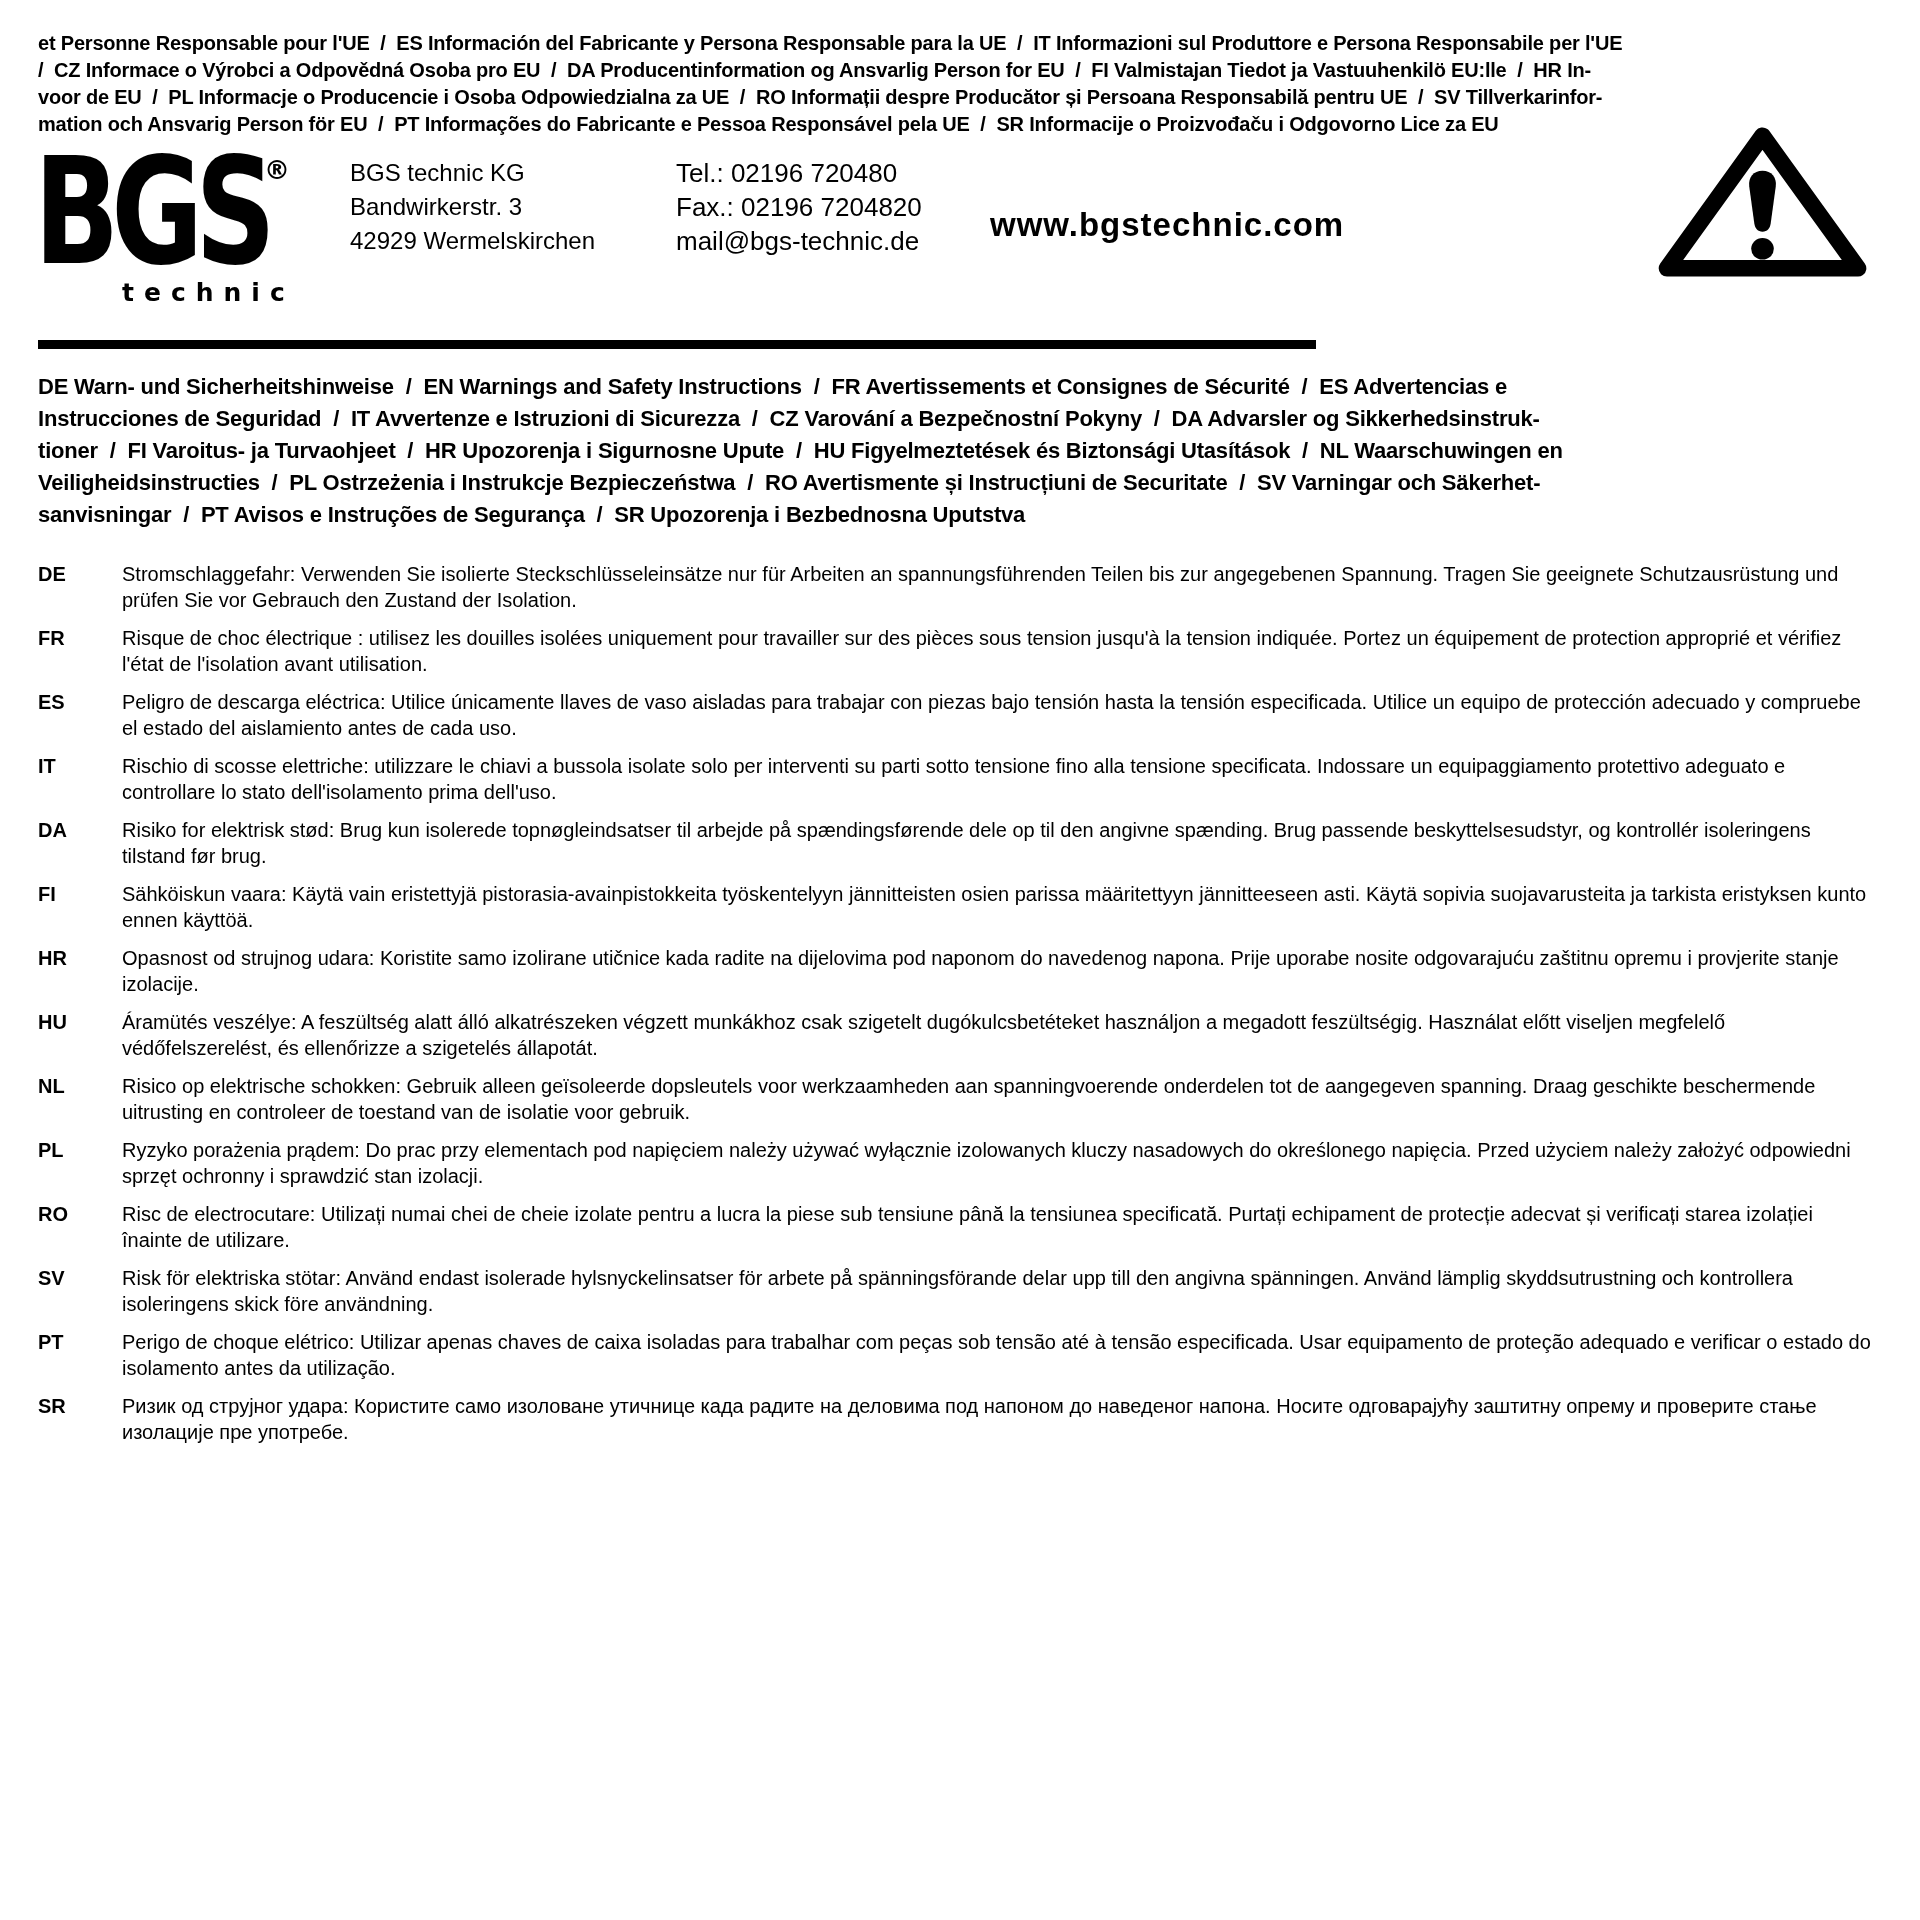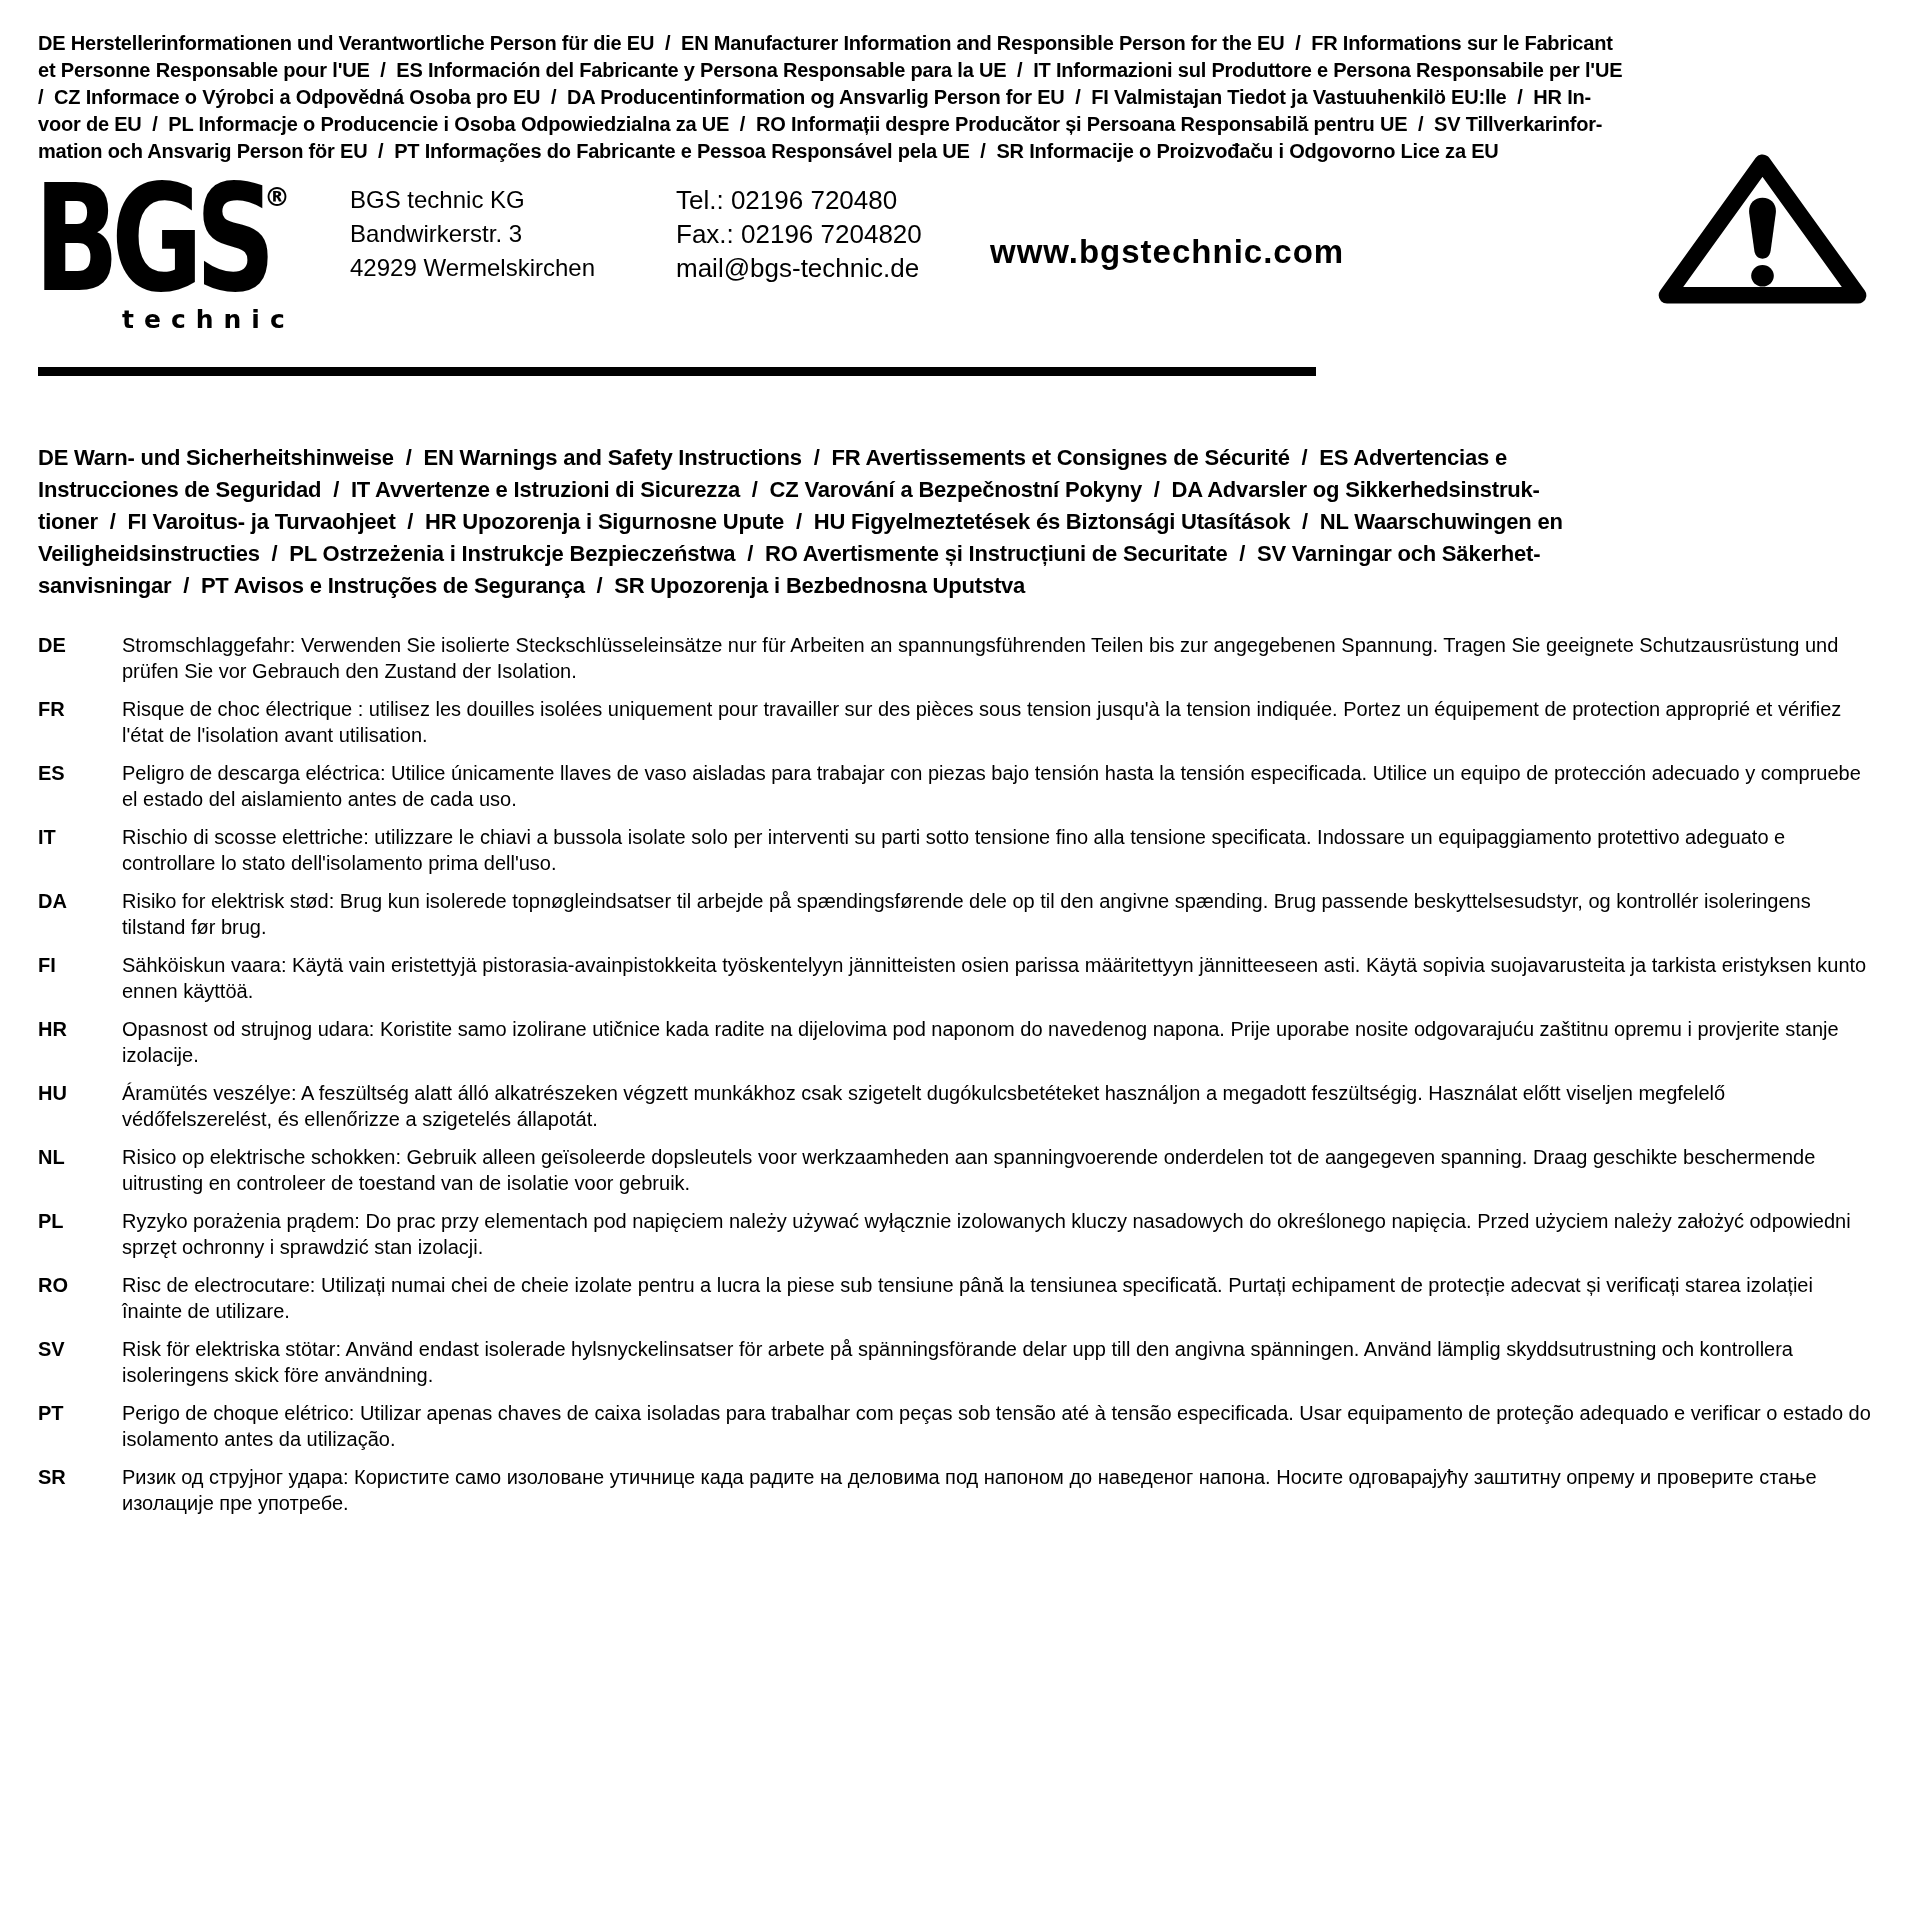"DE Herstellerinformationen und" div.hline { html: <div>DE Herstellerinformationen und Verantwortliche Person für die EU / EN Manufacturer Information and Responsible Person for the EU / FR Informations sur le Fabricant</div> -> none }
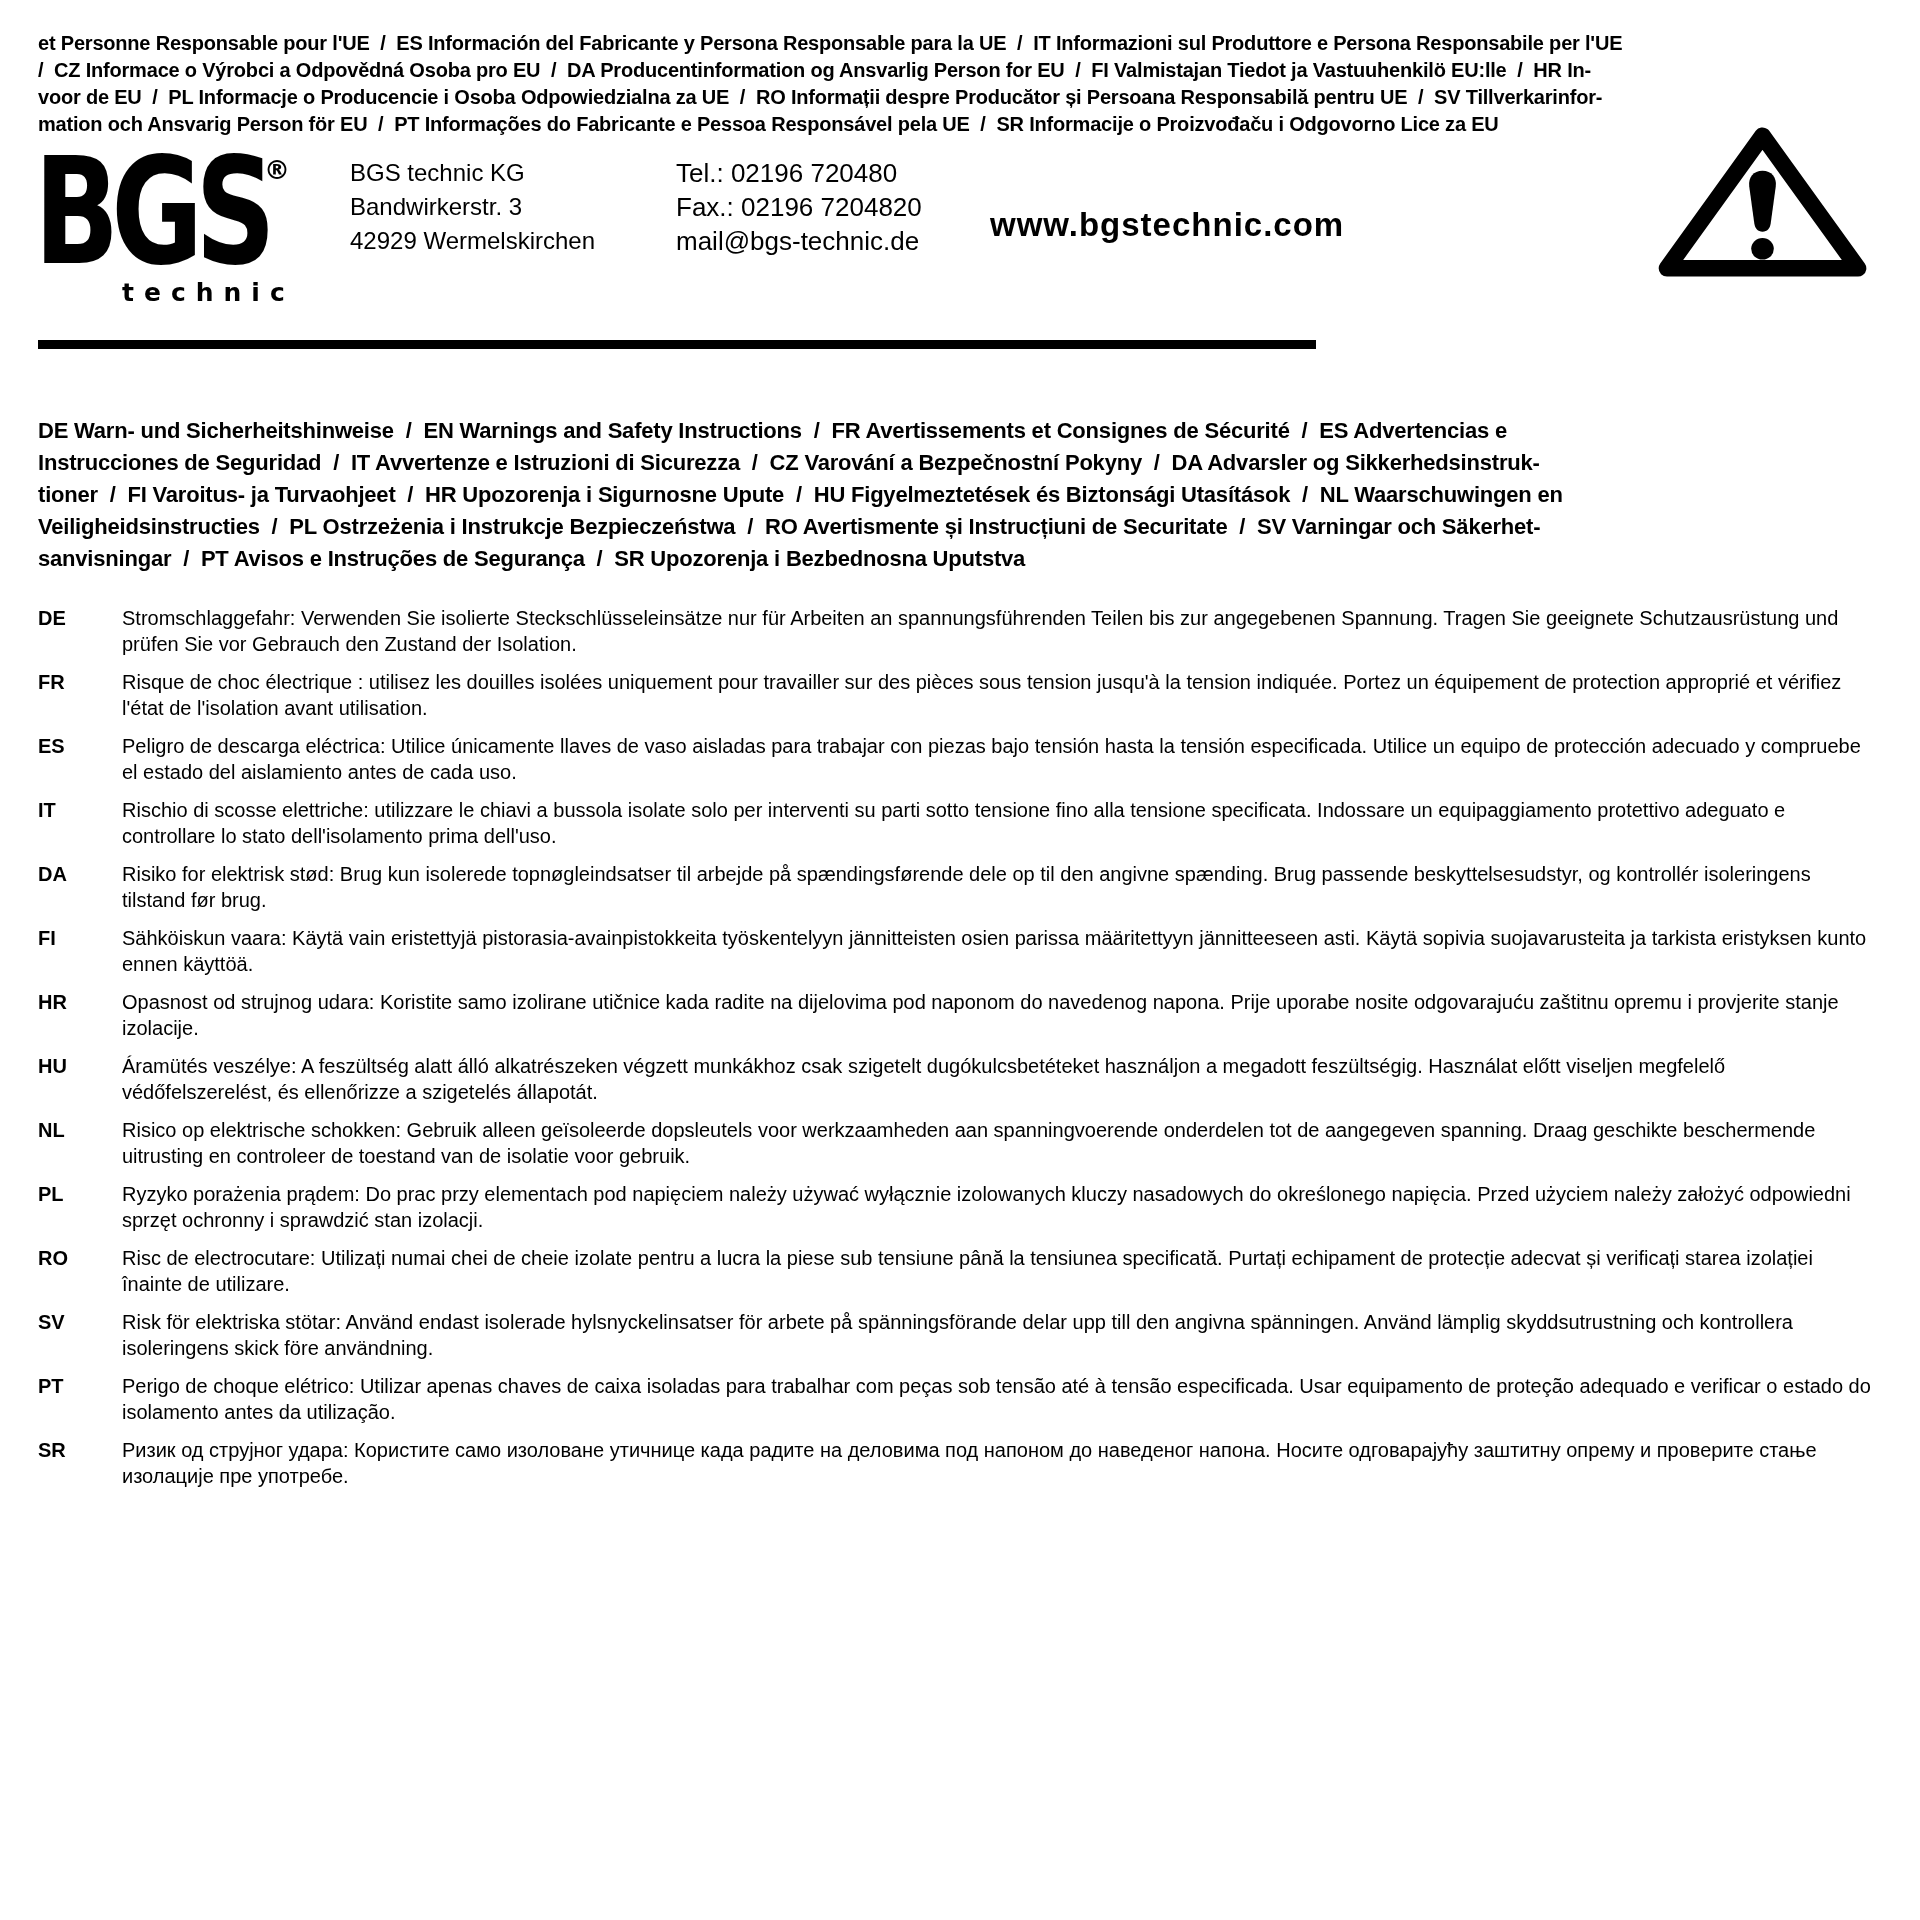"DE Warn- und Sicherheitshinweise /" .w-heading { margin-top: 66px -> 22px }
